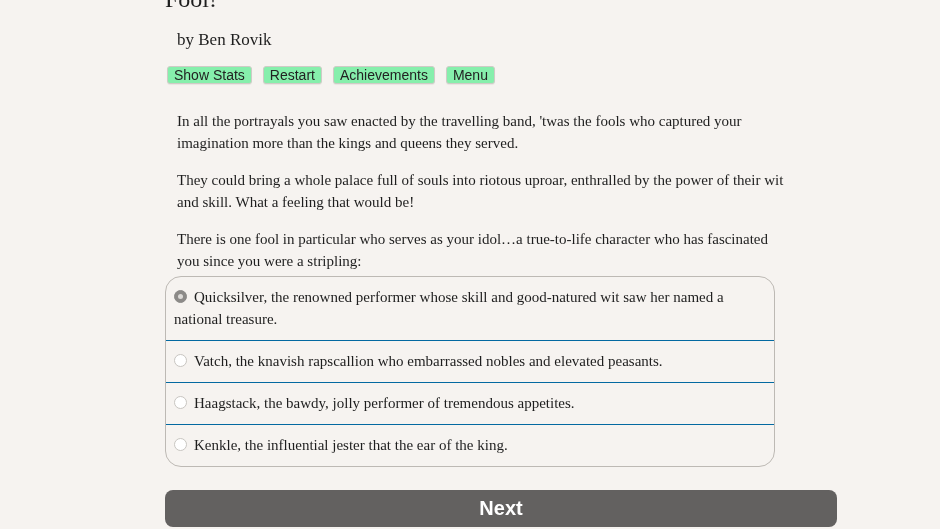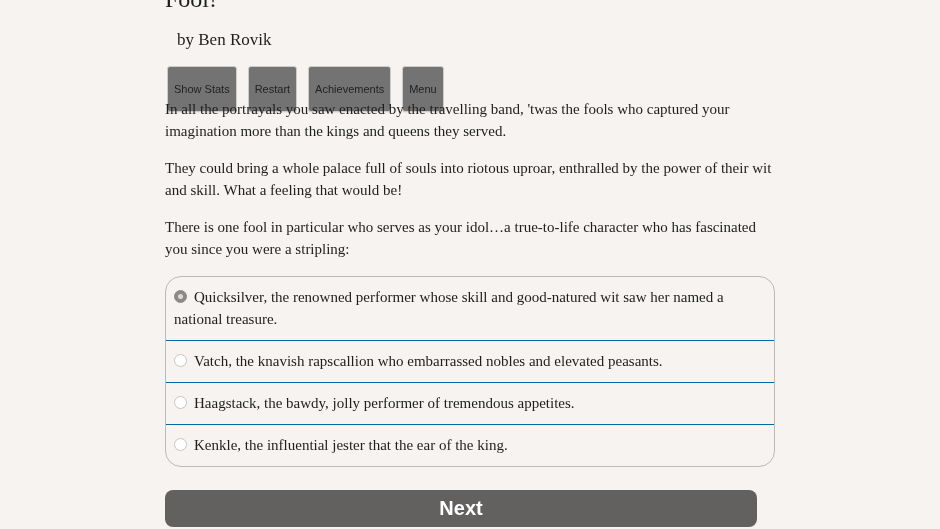"Show Stats" .btn { background: #737373 -> #86efac; font-size: 11px -> 14px; padding: 16px 6px -> 2px 6px }
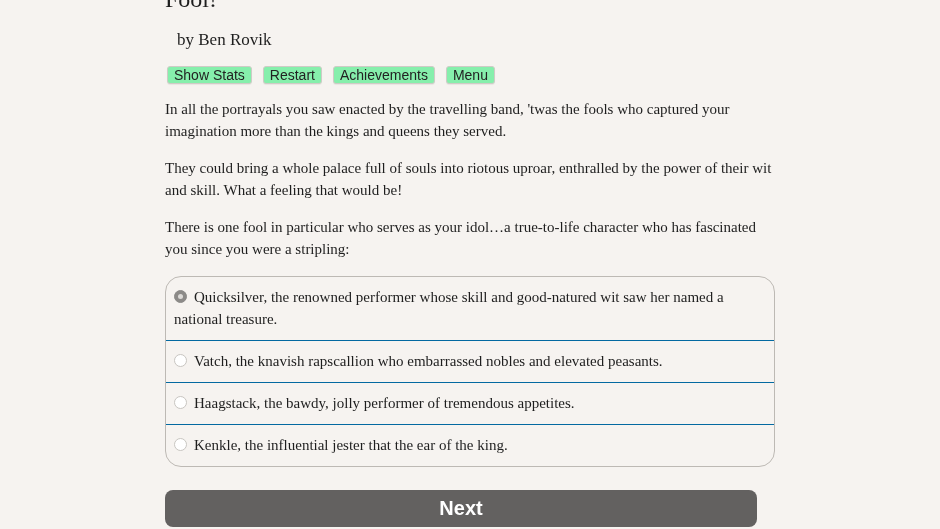"In all the portrayals you" .para { margin: 0 -> 12px }
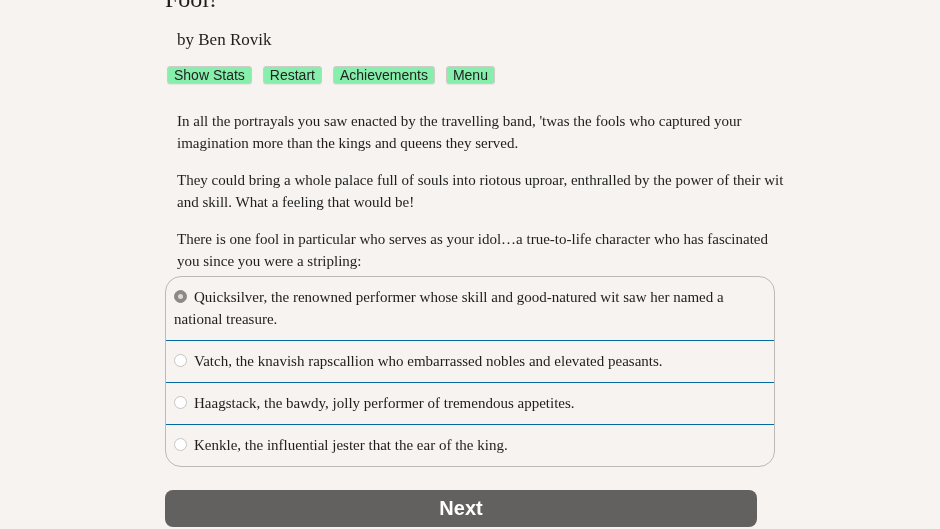"Next" .next { width: 592px -> 672px }
